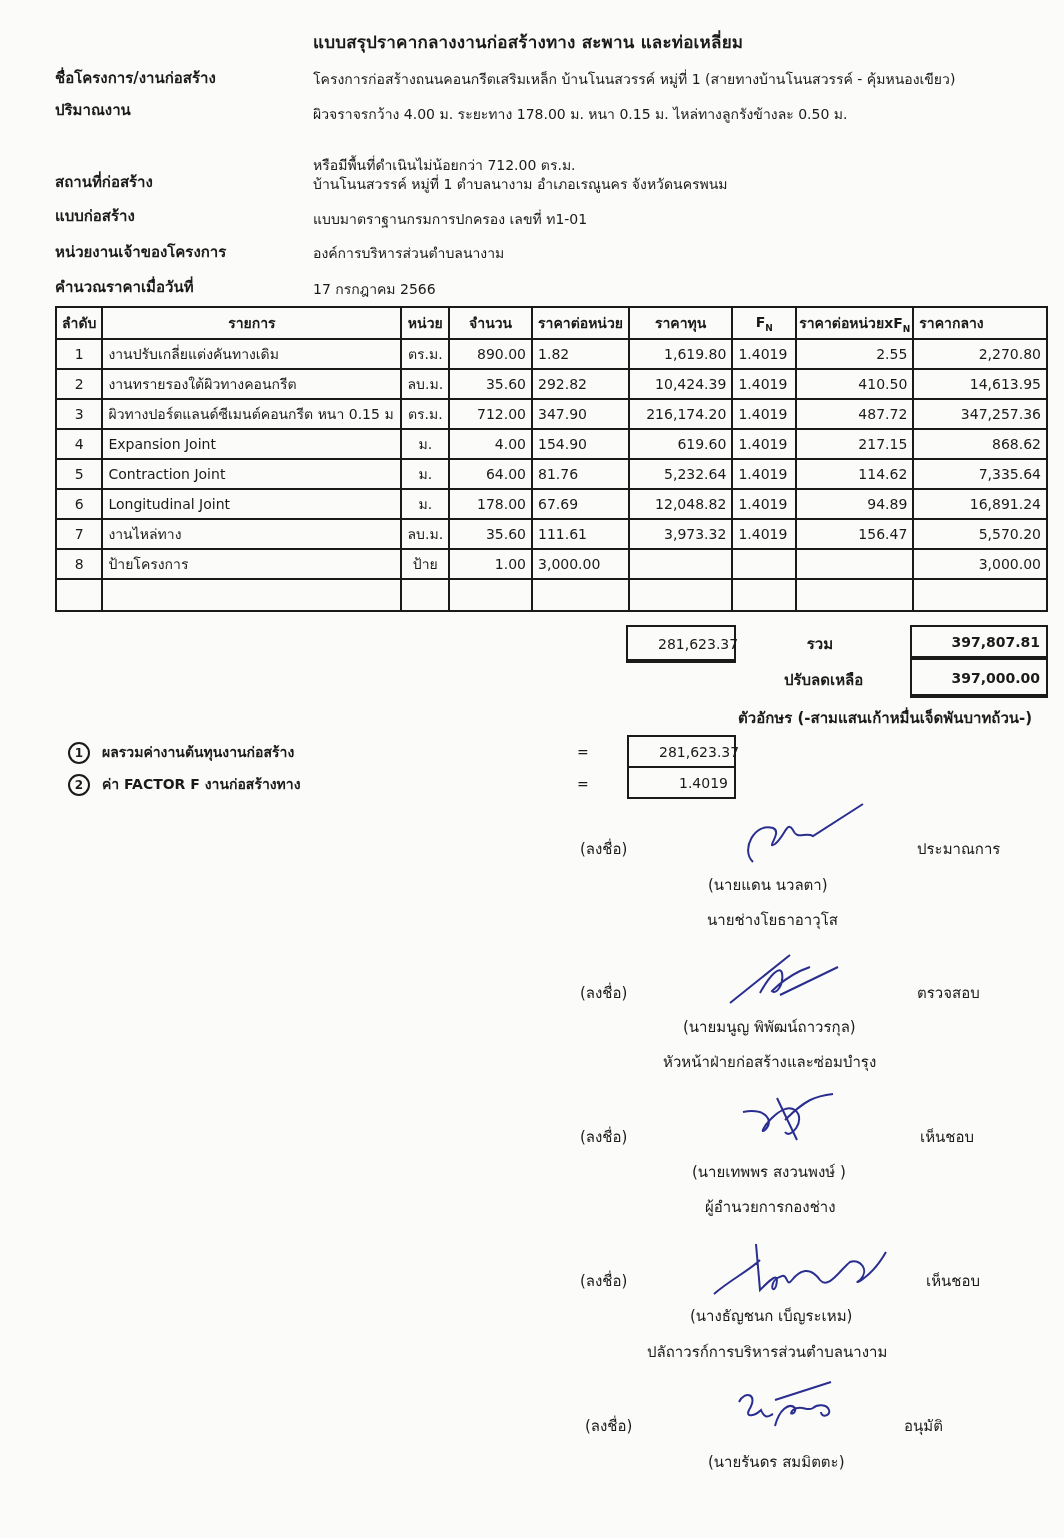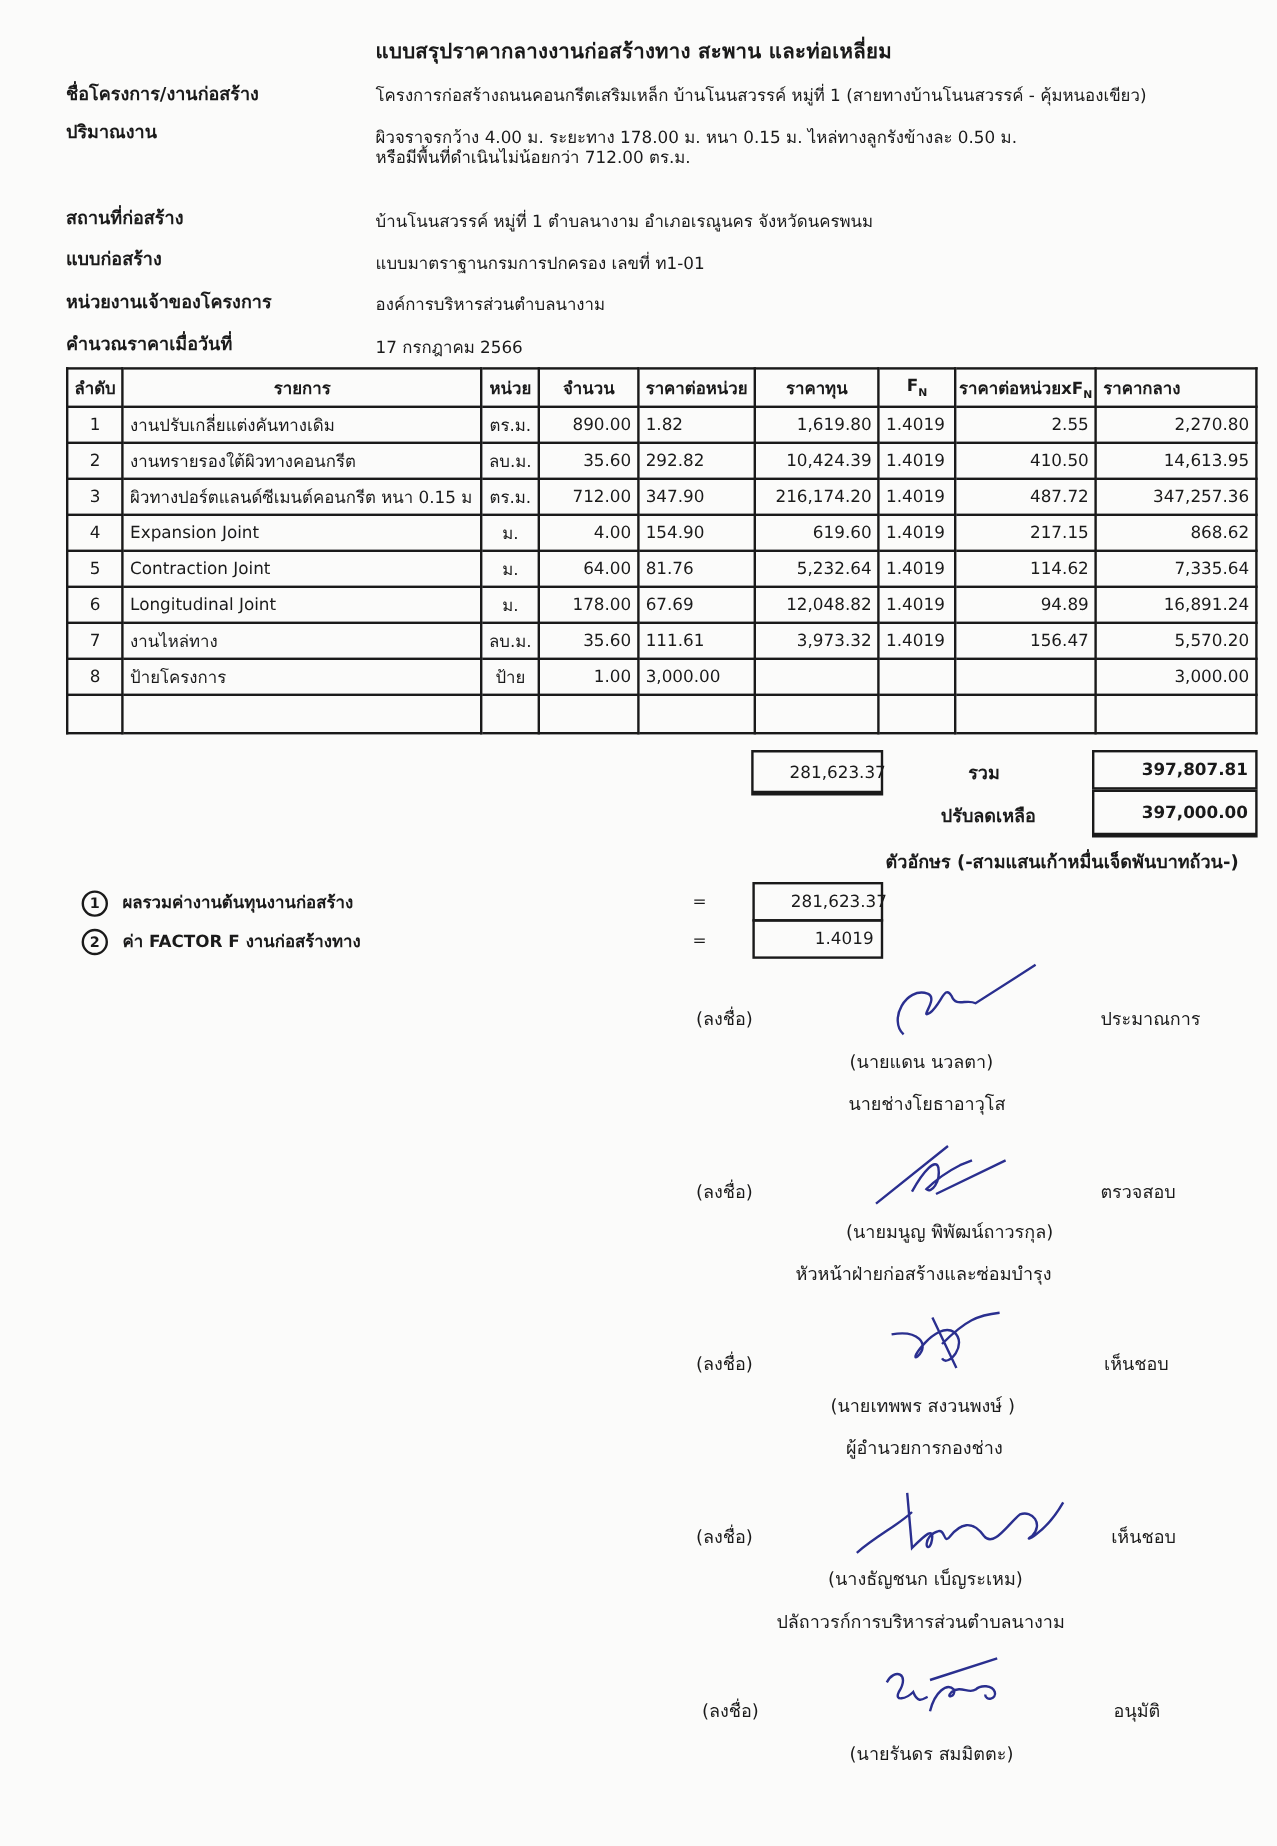"หรือมีพื้นที่ดำเนินไม่น้อยกว่า 712.00" div.abs { top: 120px -> 154px }
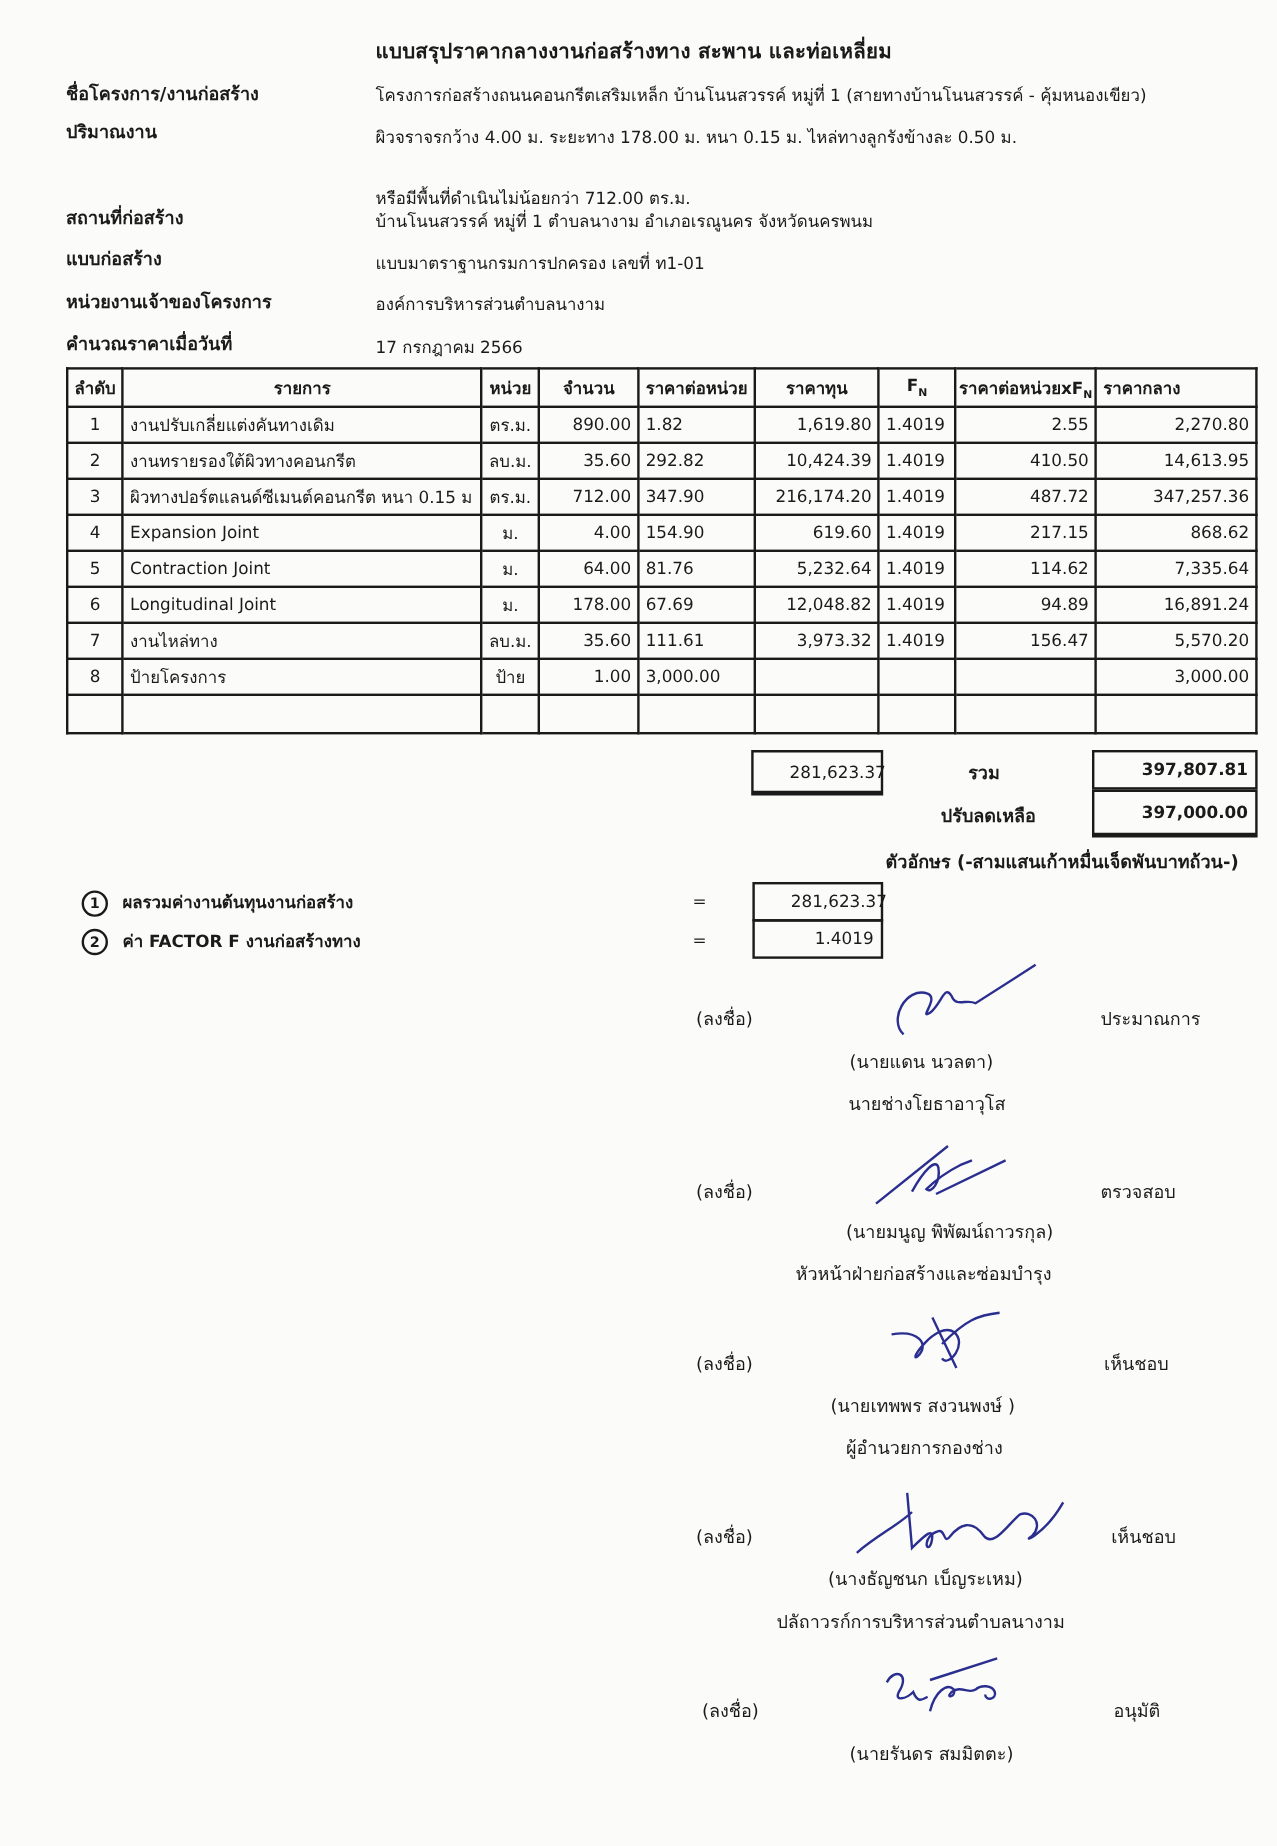"(นายมนูญ พิพัฒน์ถาวรกุล)" div.sig-row { left: 705px -> 683px }
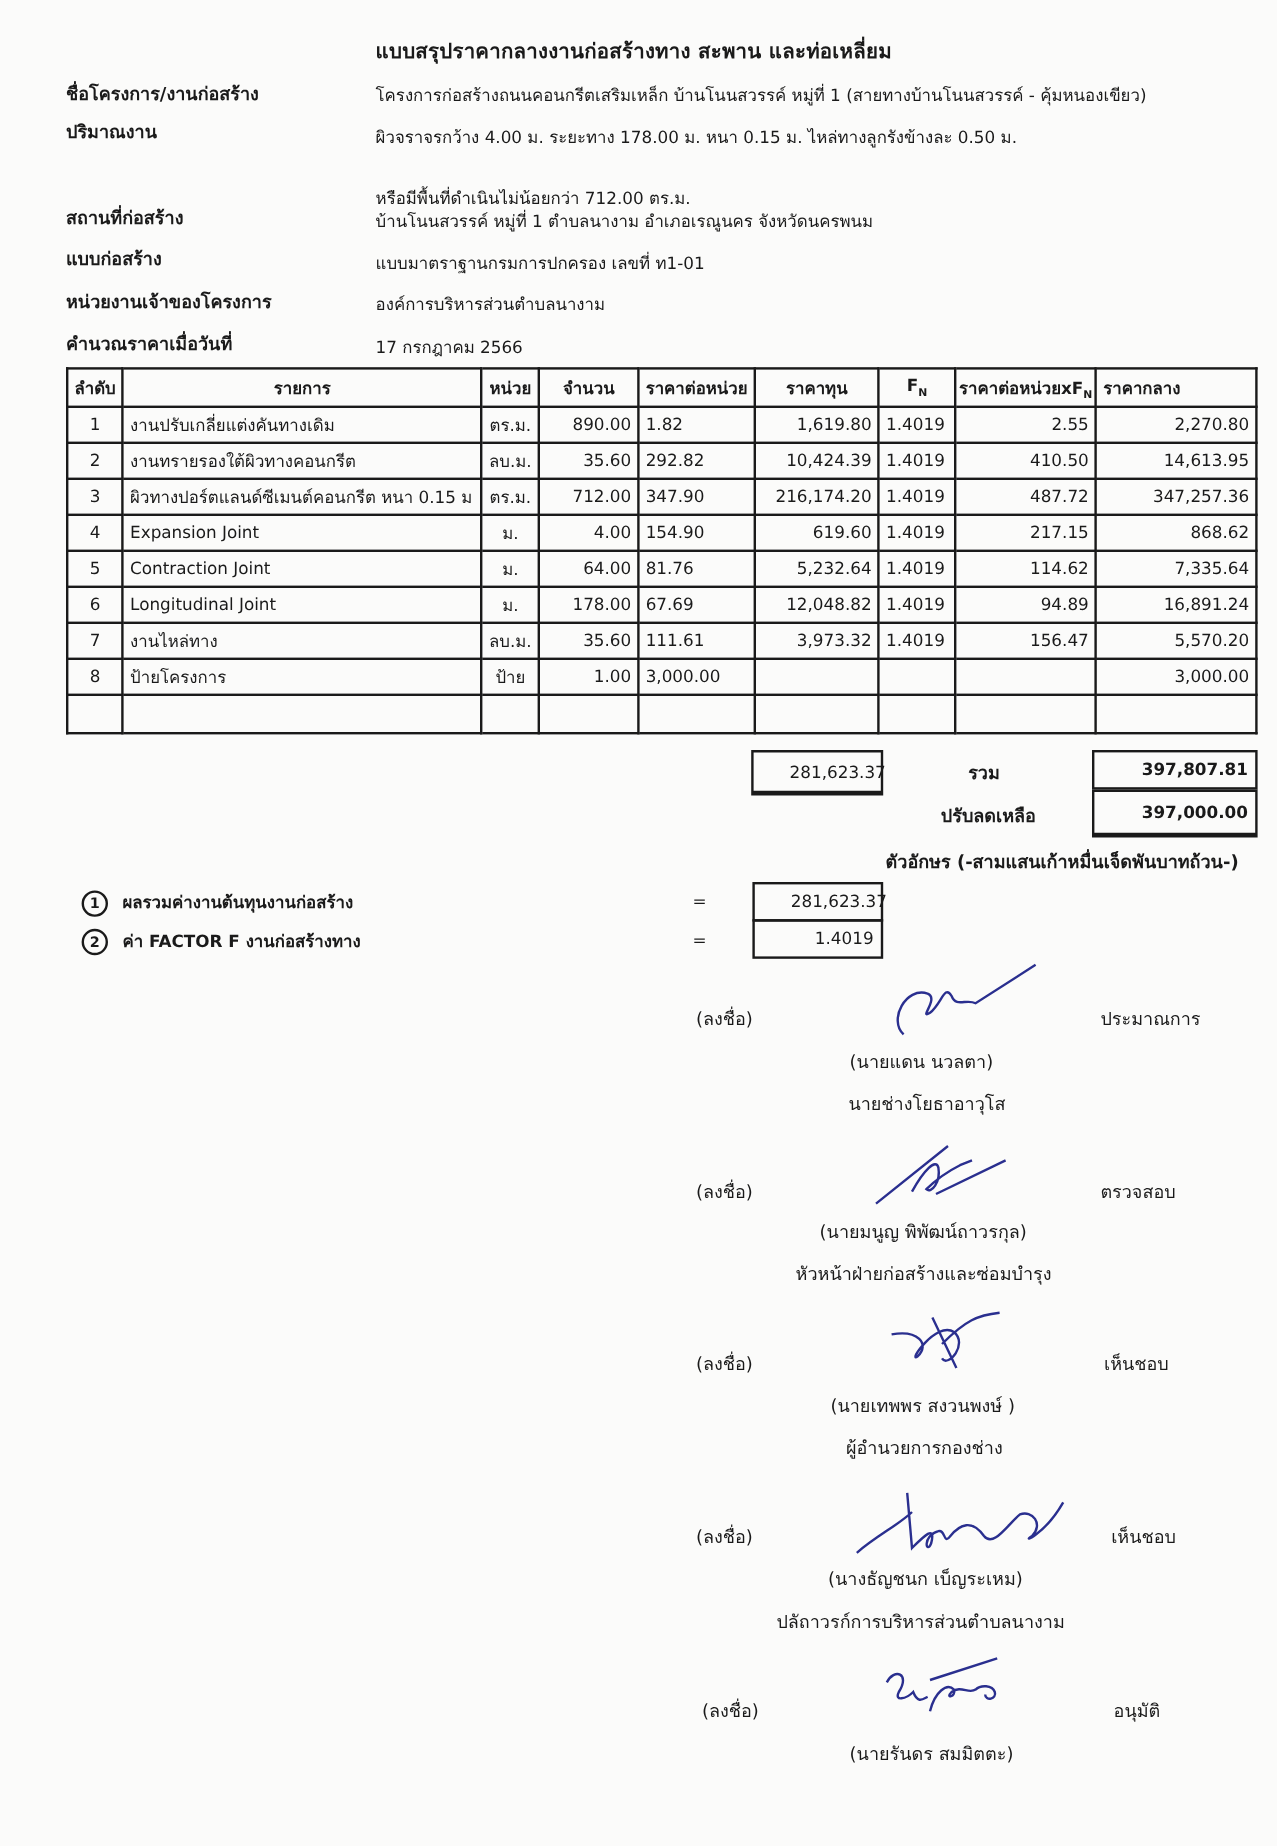"อนุมัติ" div.sig-row { left: 928px -> 904px }
